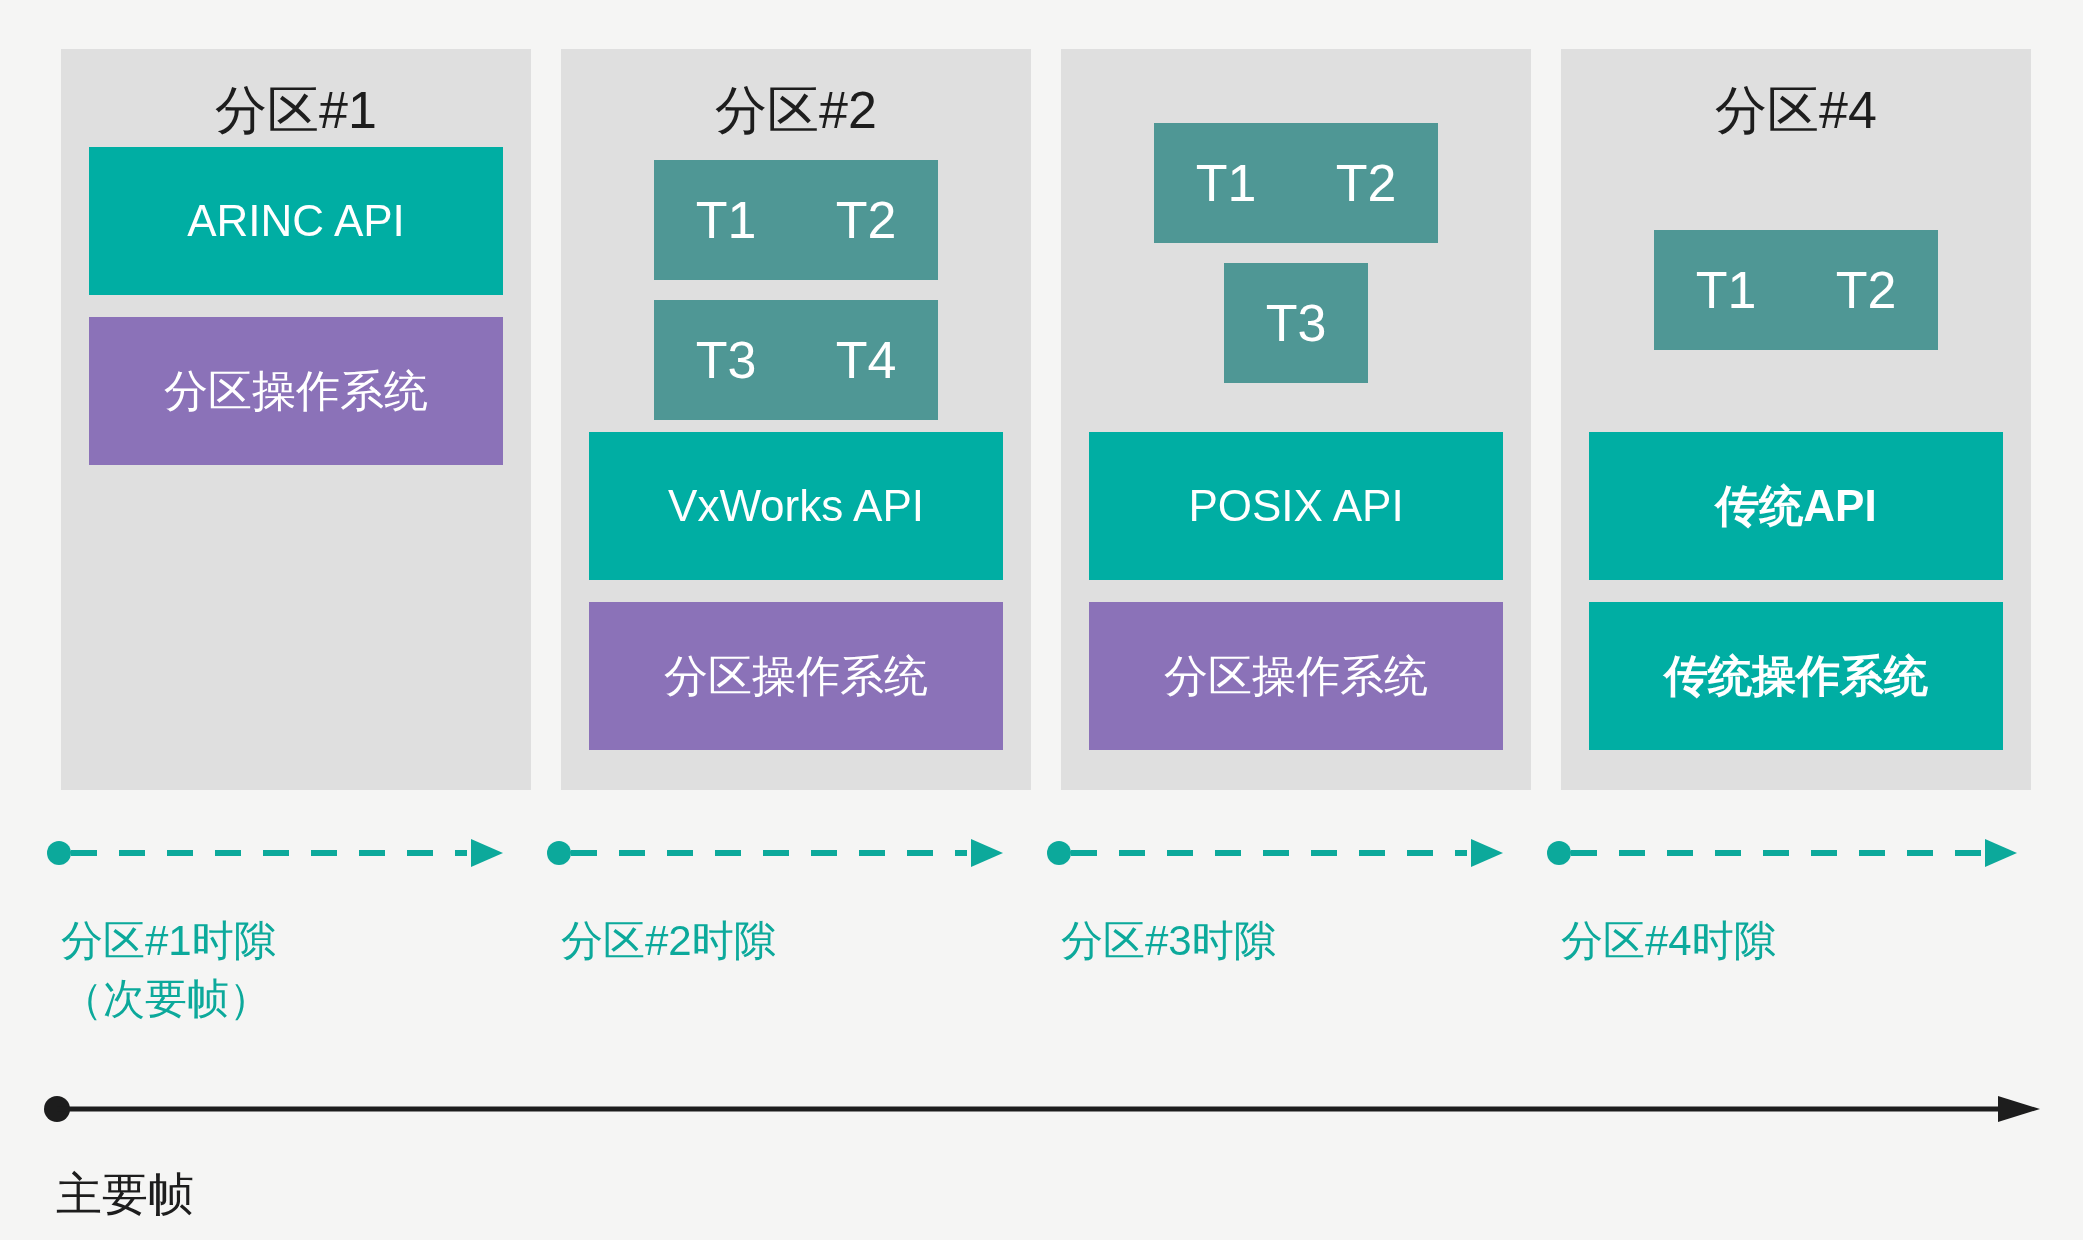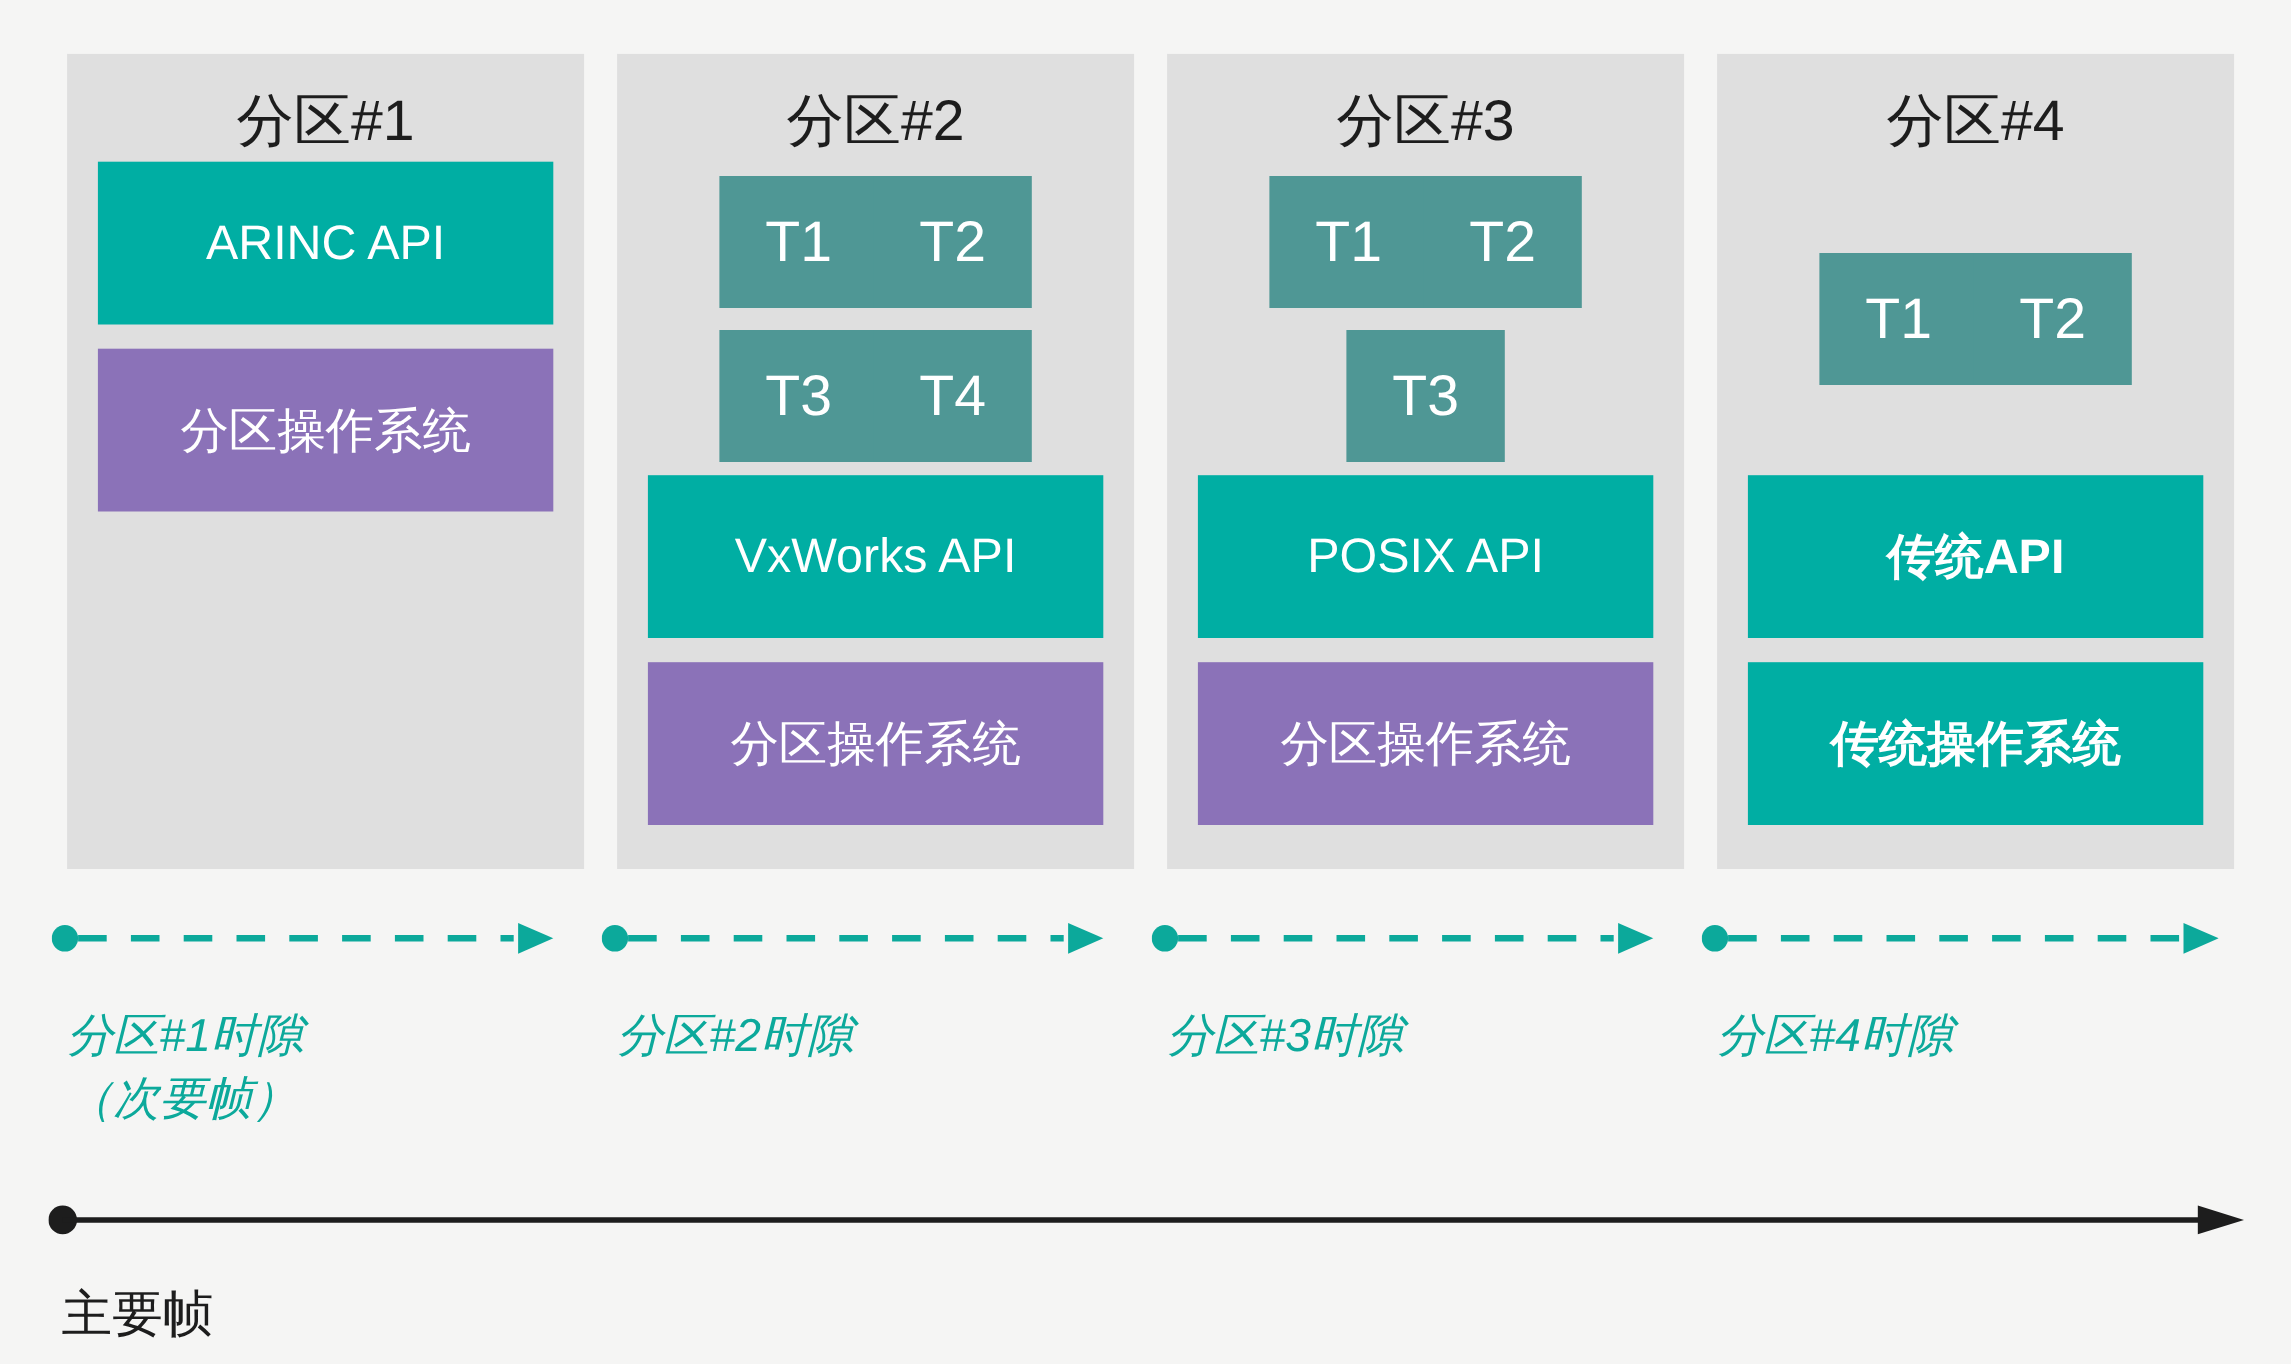"分区#3" h2.panel-title { html: <h2>分区#3</h2> -> none }
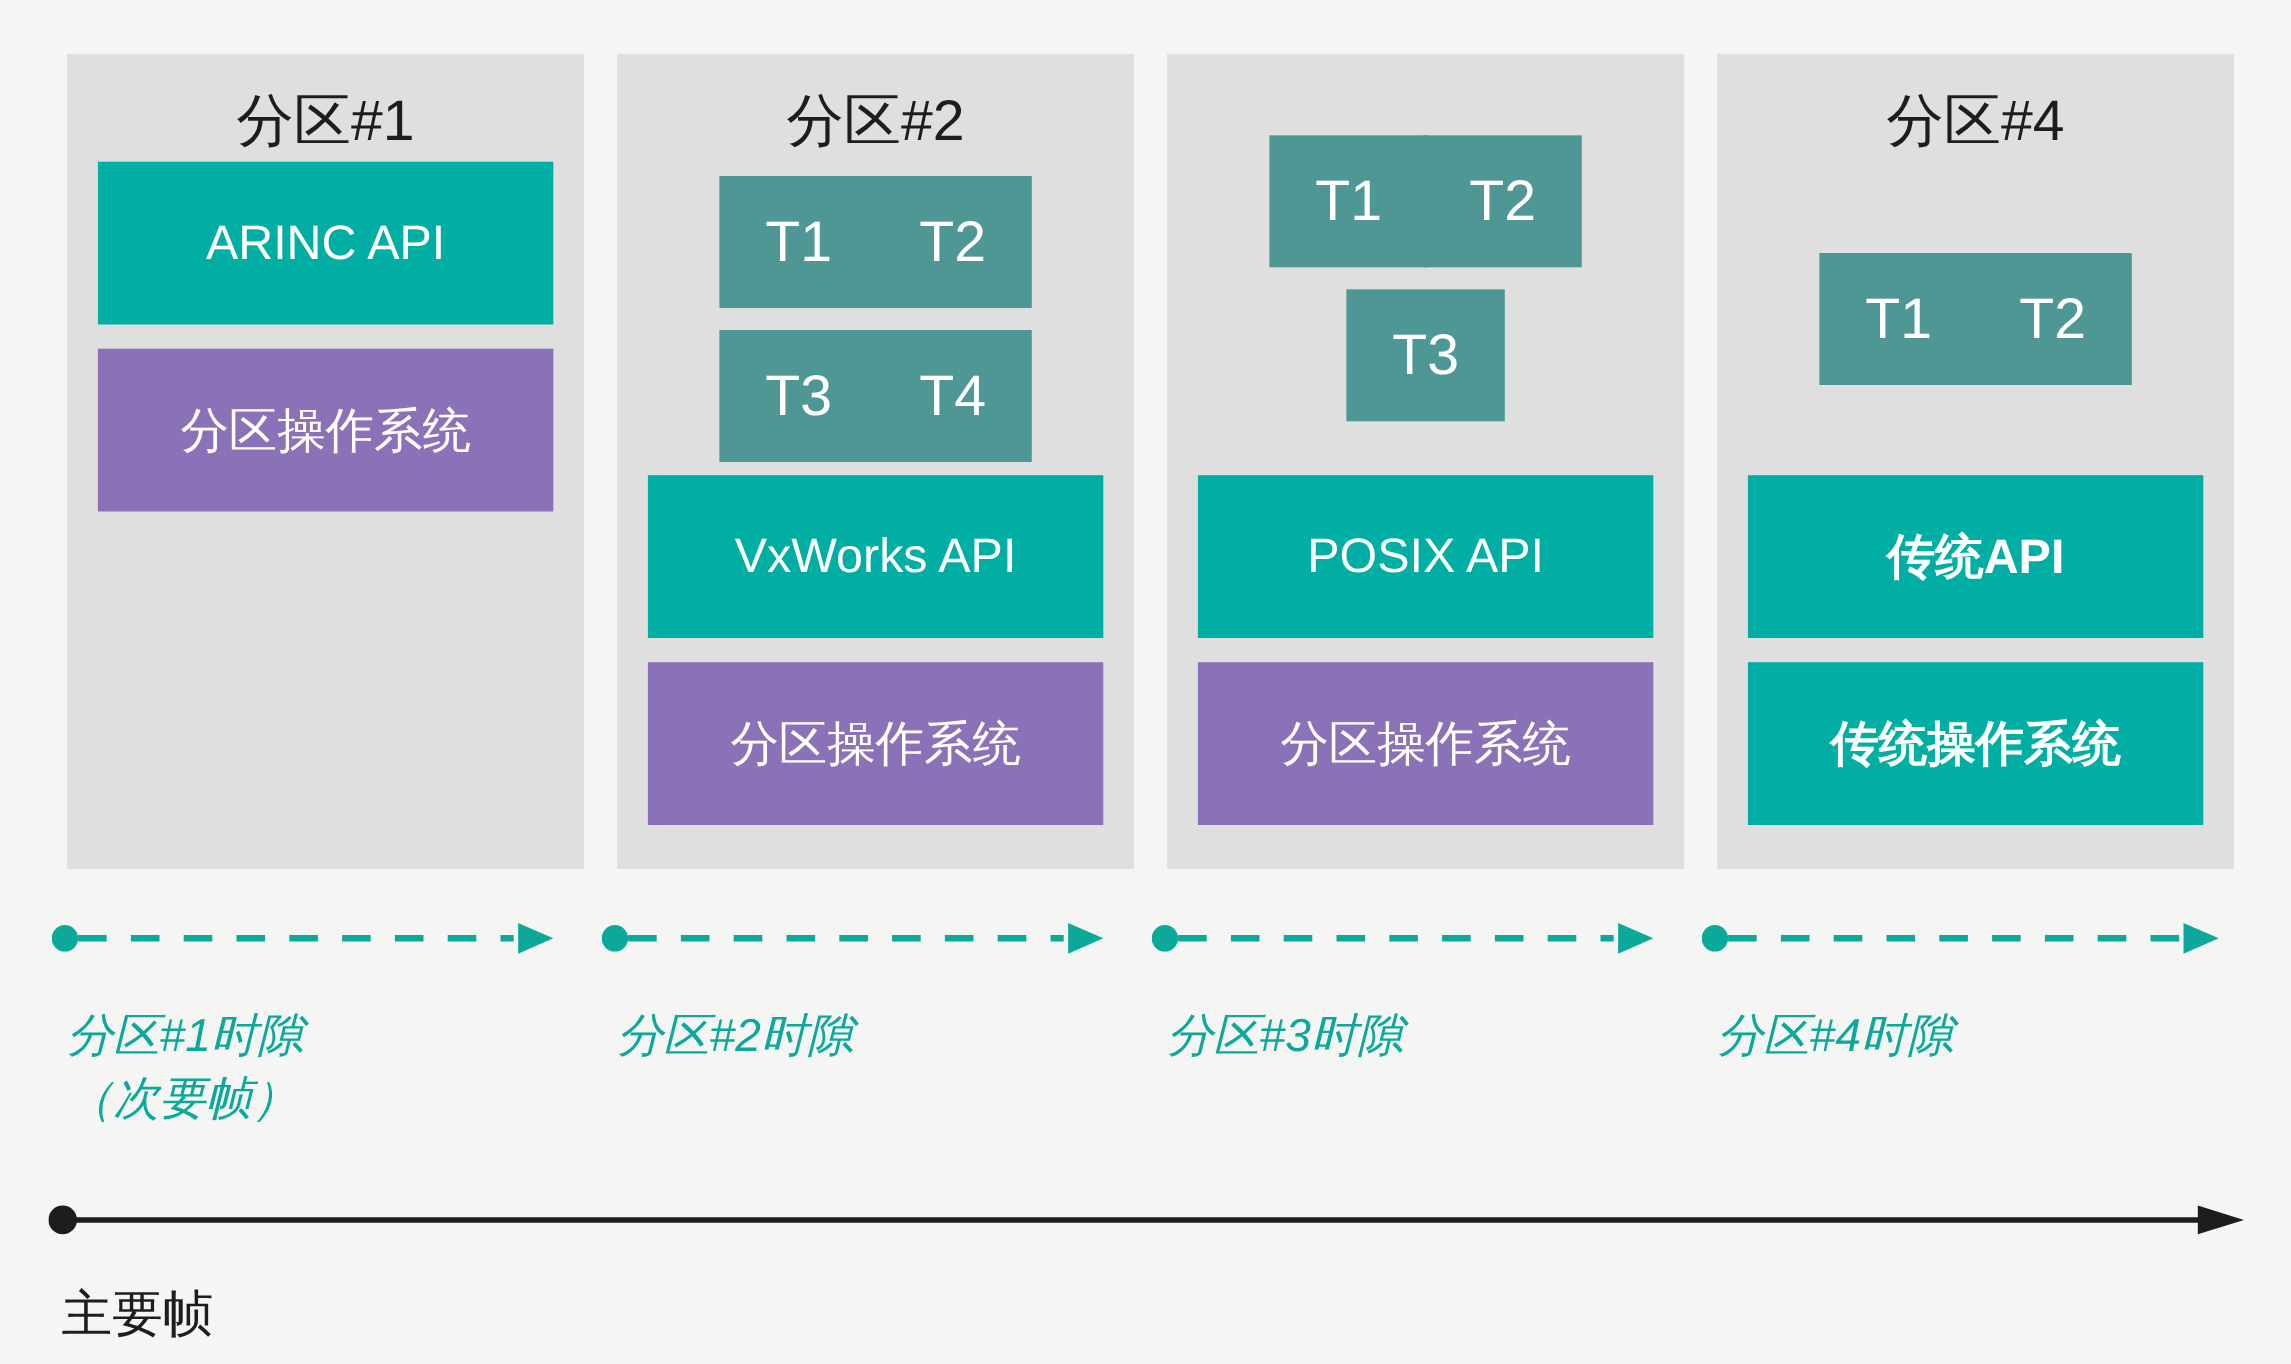"分区#1时隙" .labels-row { font-style: italic -> none }
